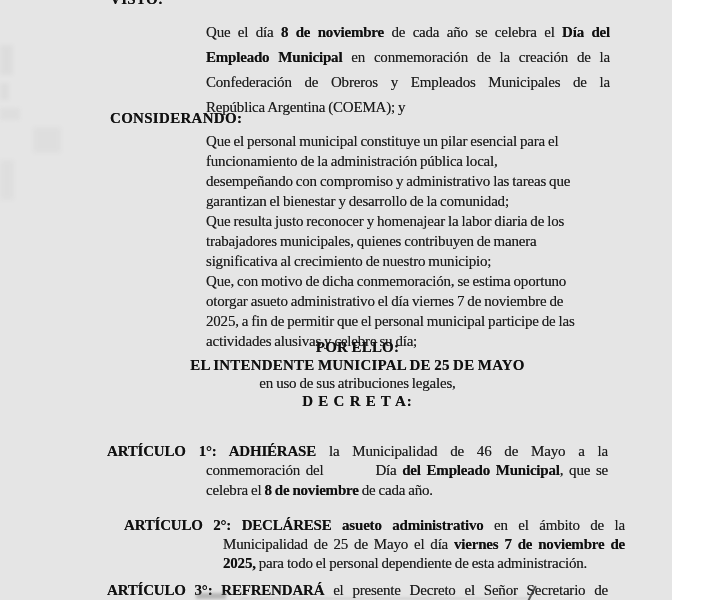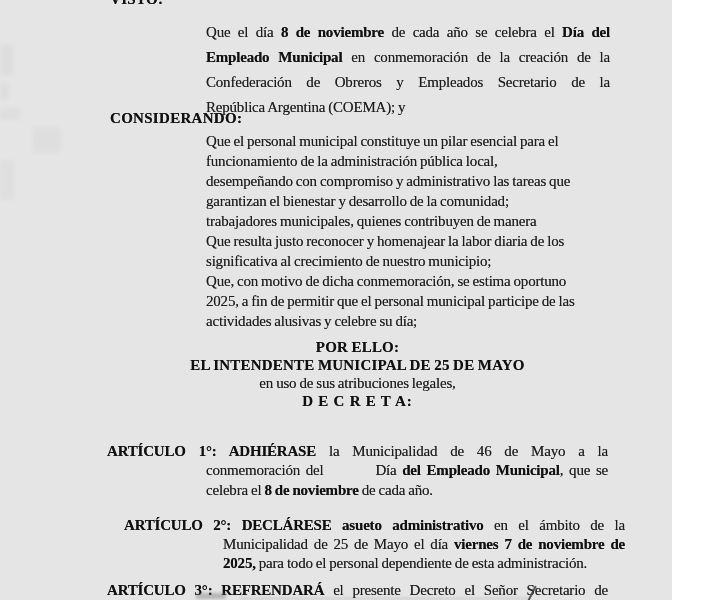"Confederación de Obreros y Empleados" span { text: Secretario -> Municipales }
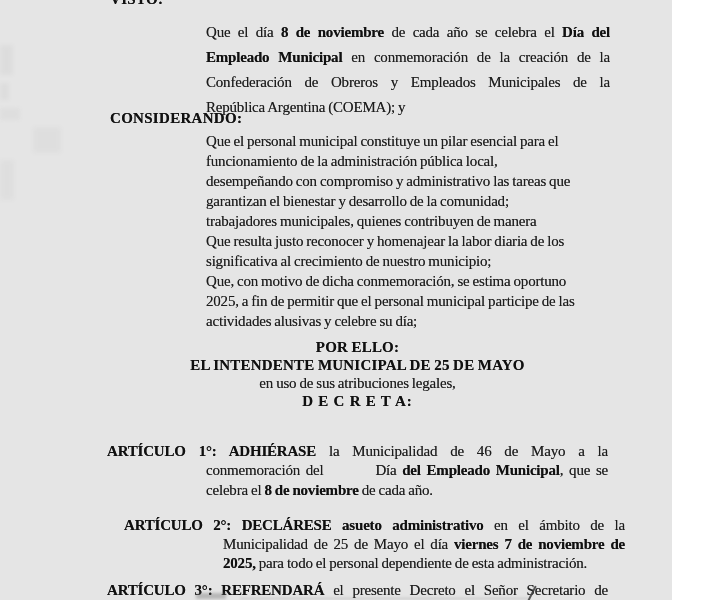"trabajadores municipales, quienes" div.line { order: before "Que resulta justo reconocer y" -> after "Que resulta justo reconocer y" }
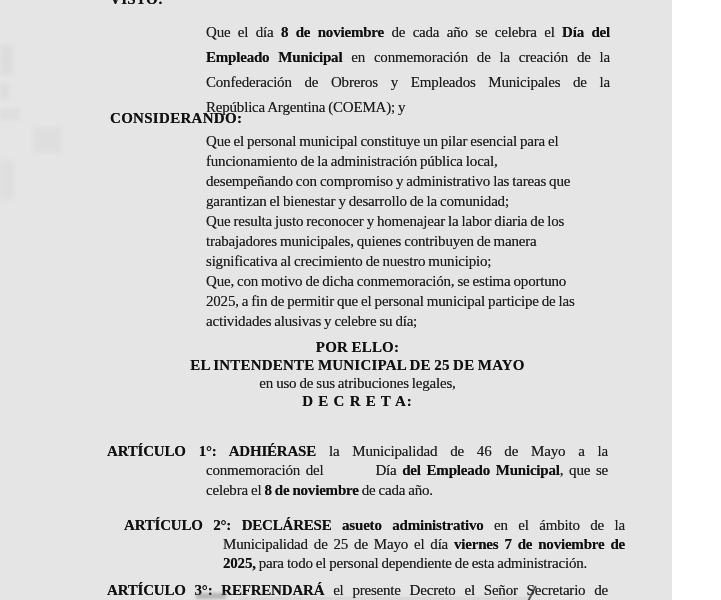"otorgar asueto administrativo el día" div.line { html: none -> <div><span>otorgar asueto administrativo el día viernes 7 de noviembre de</span></div> }
